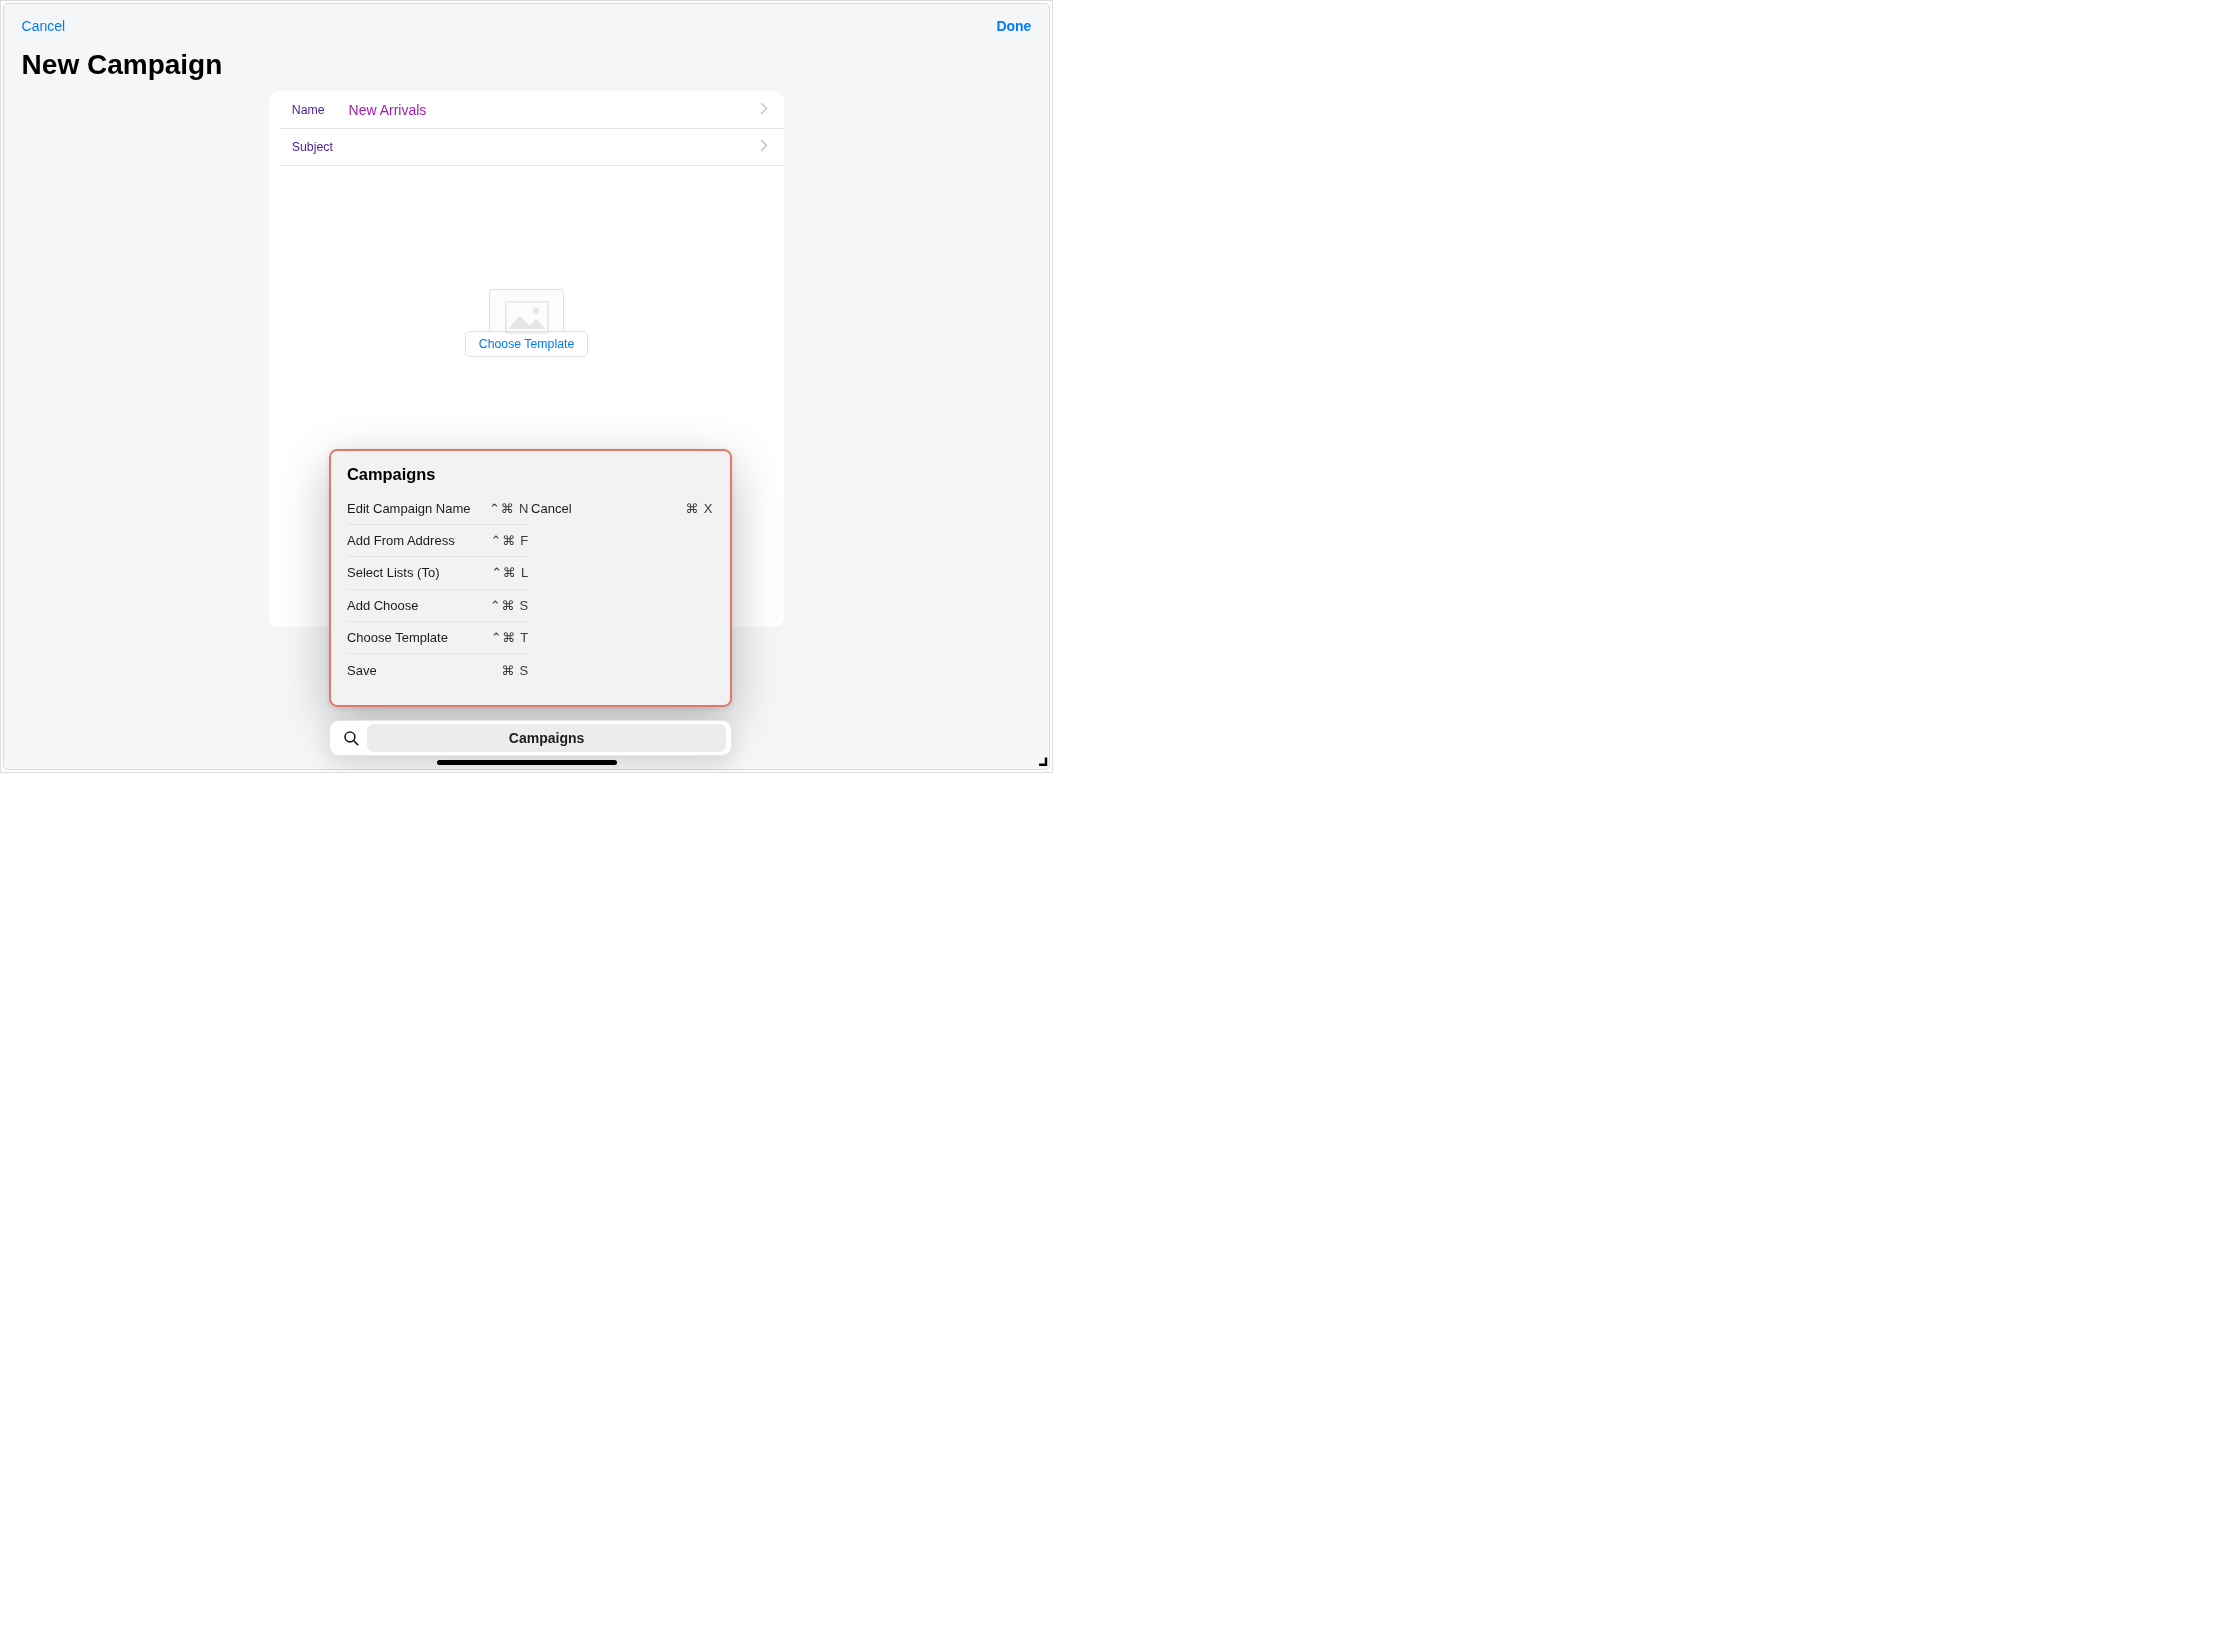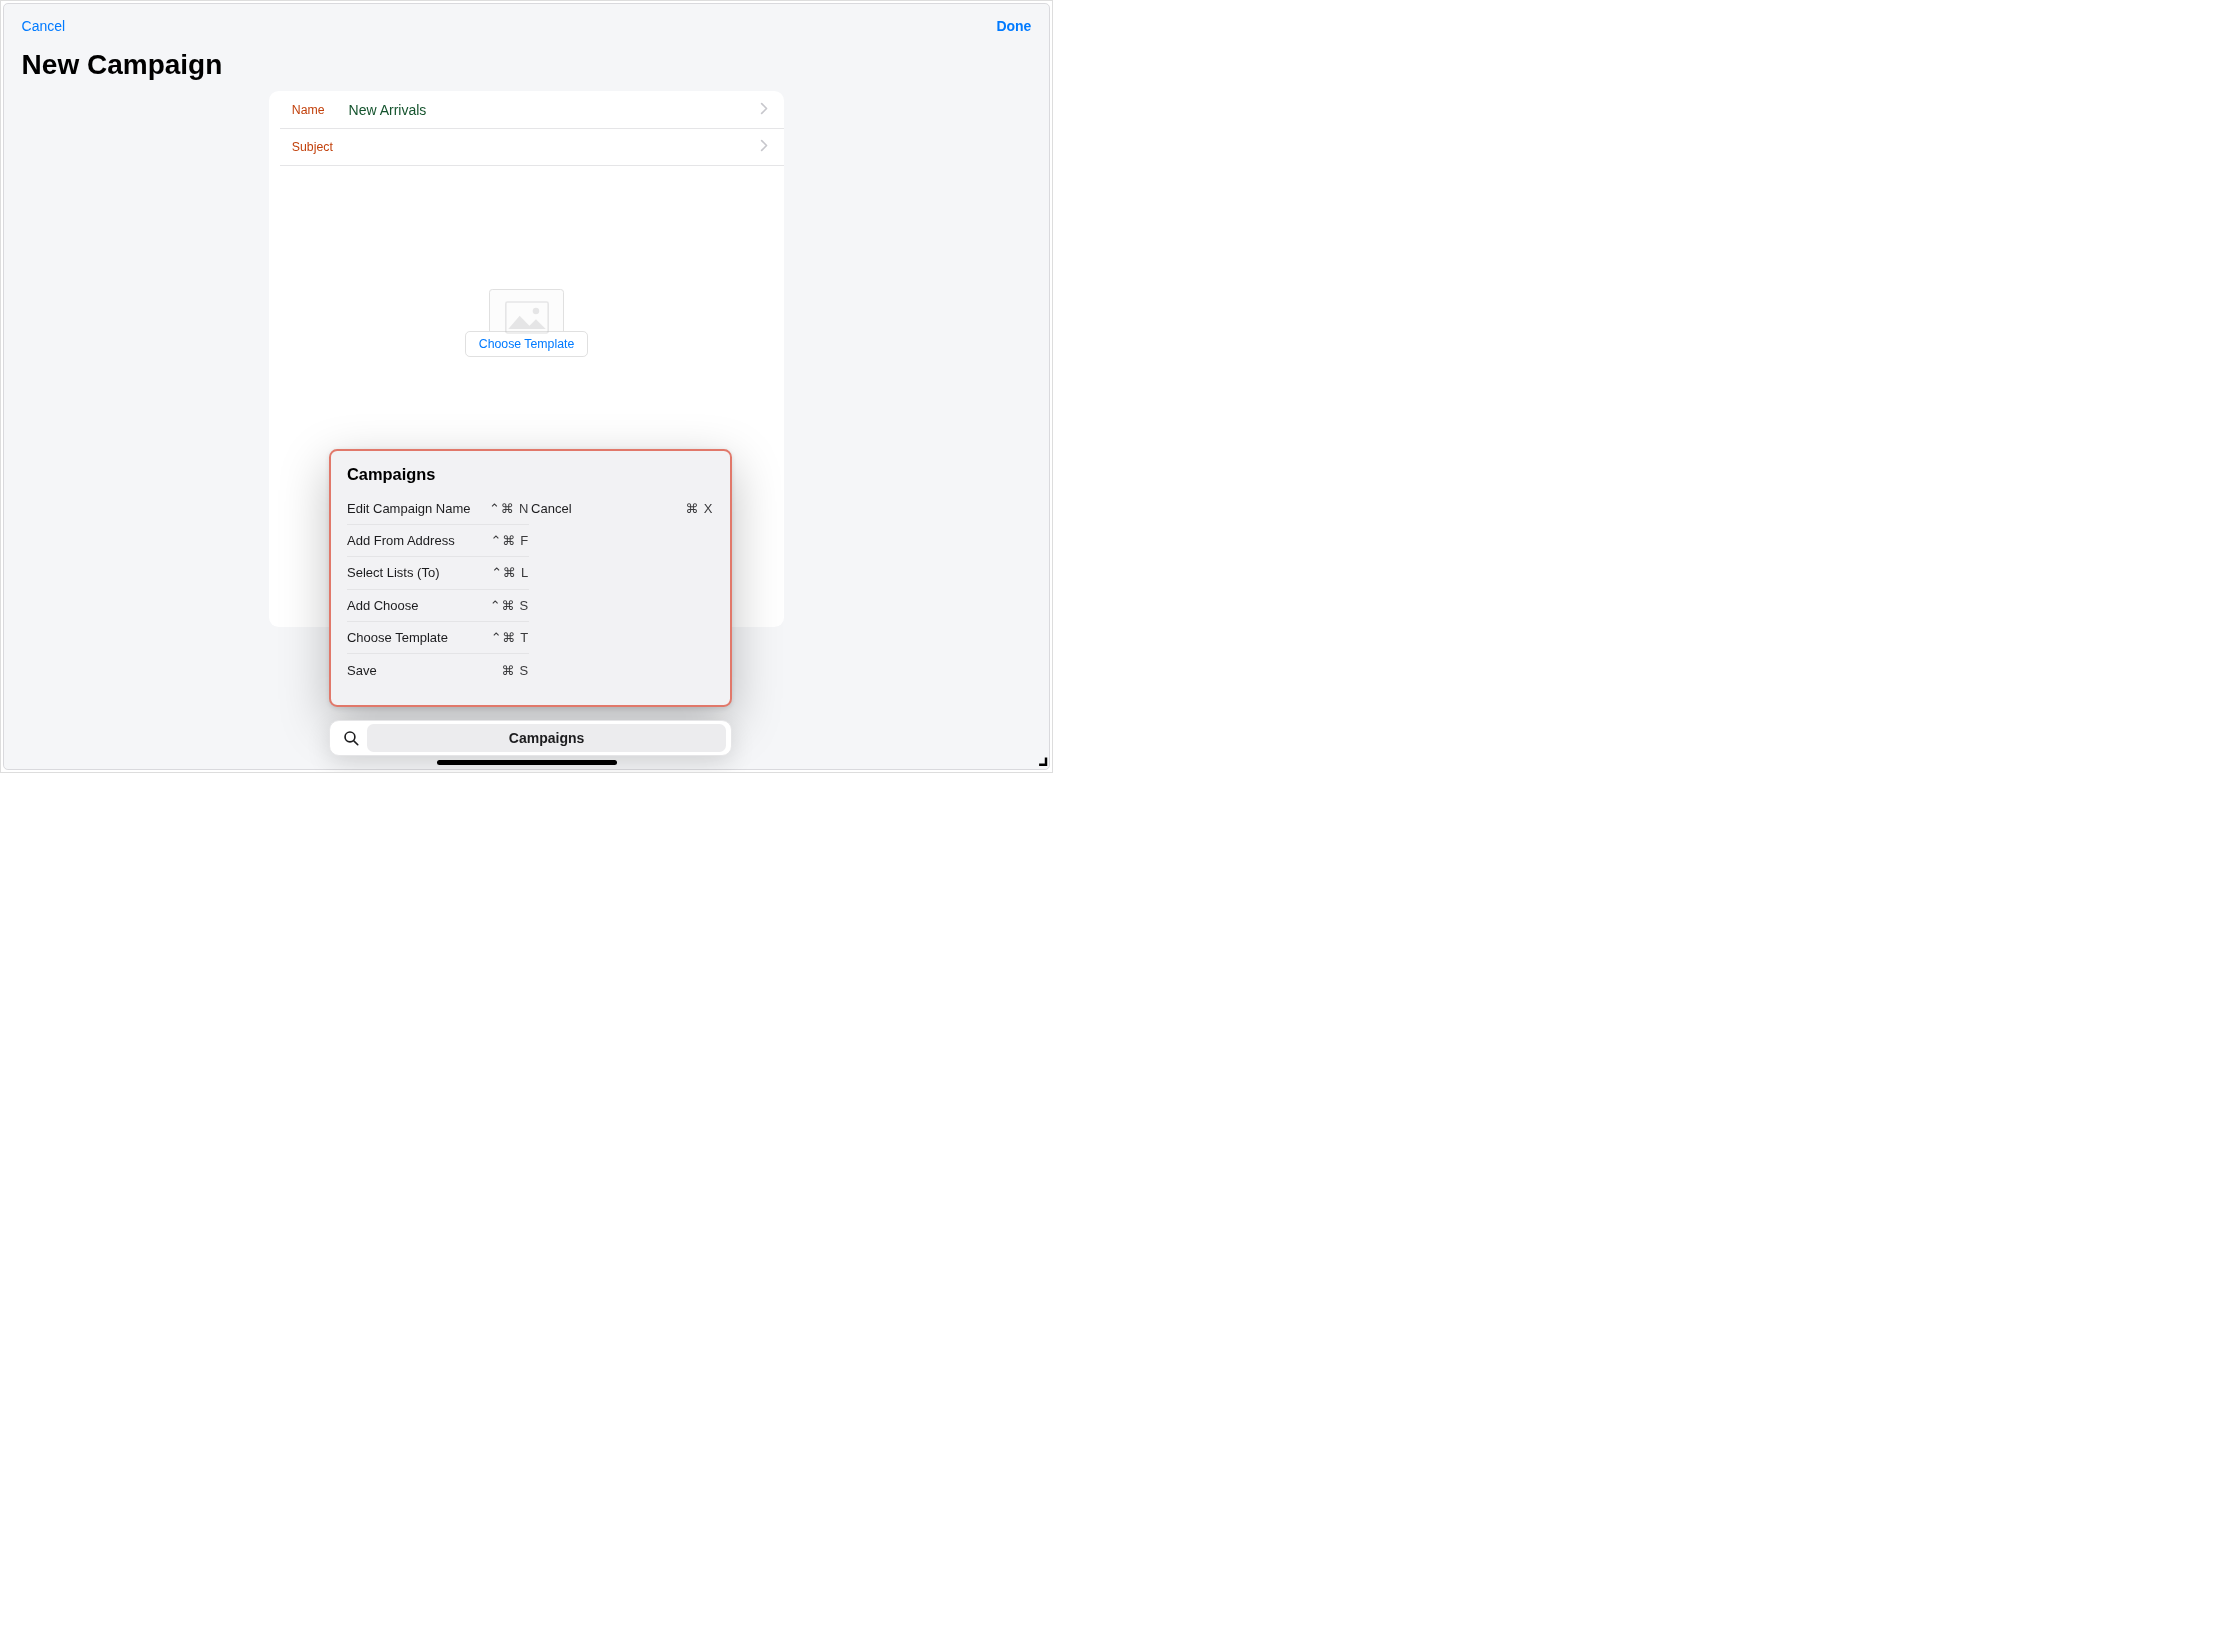"Name" .row-label { color: #c2410c -> #4c1d95 }
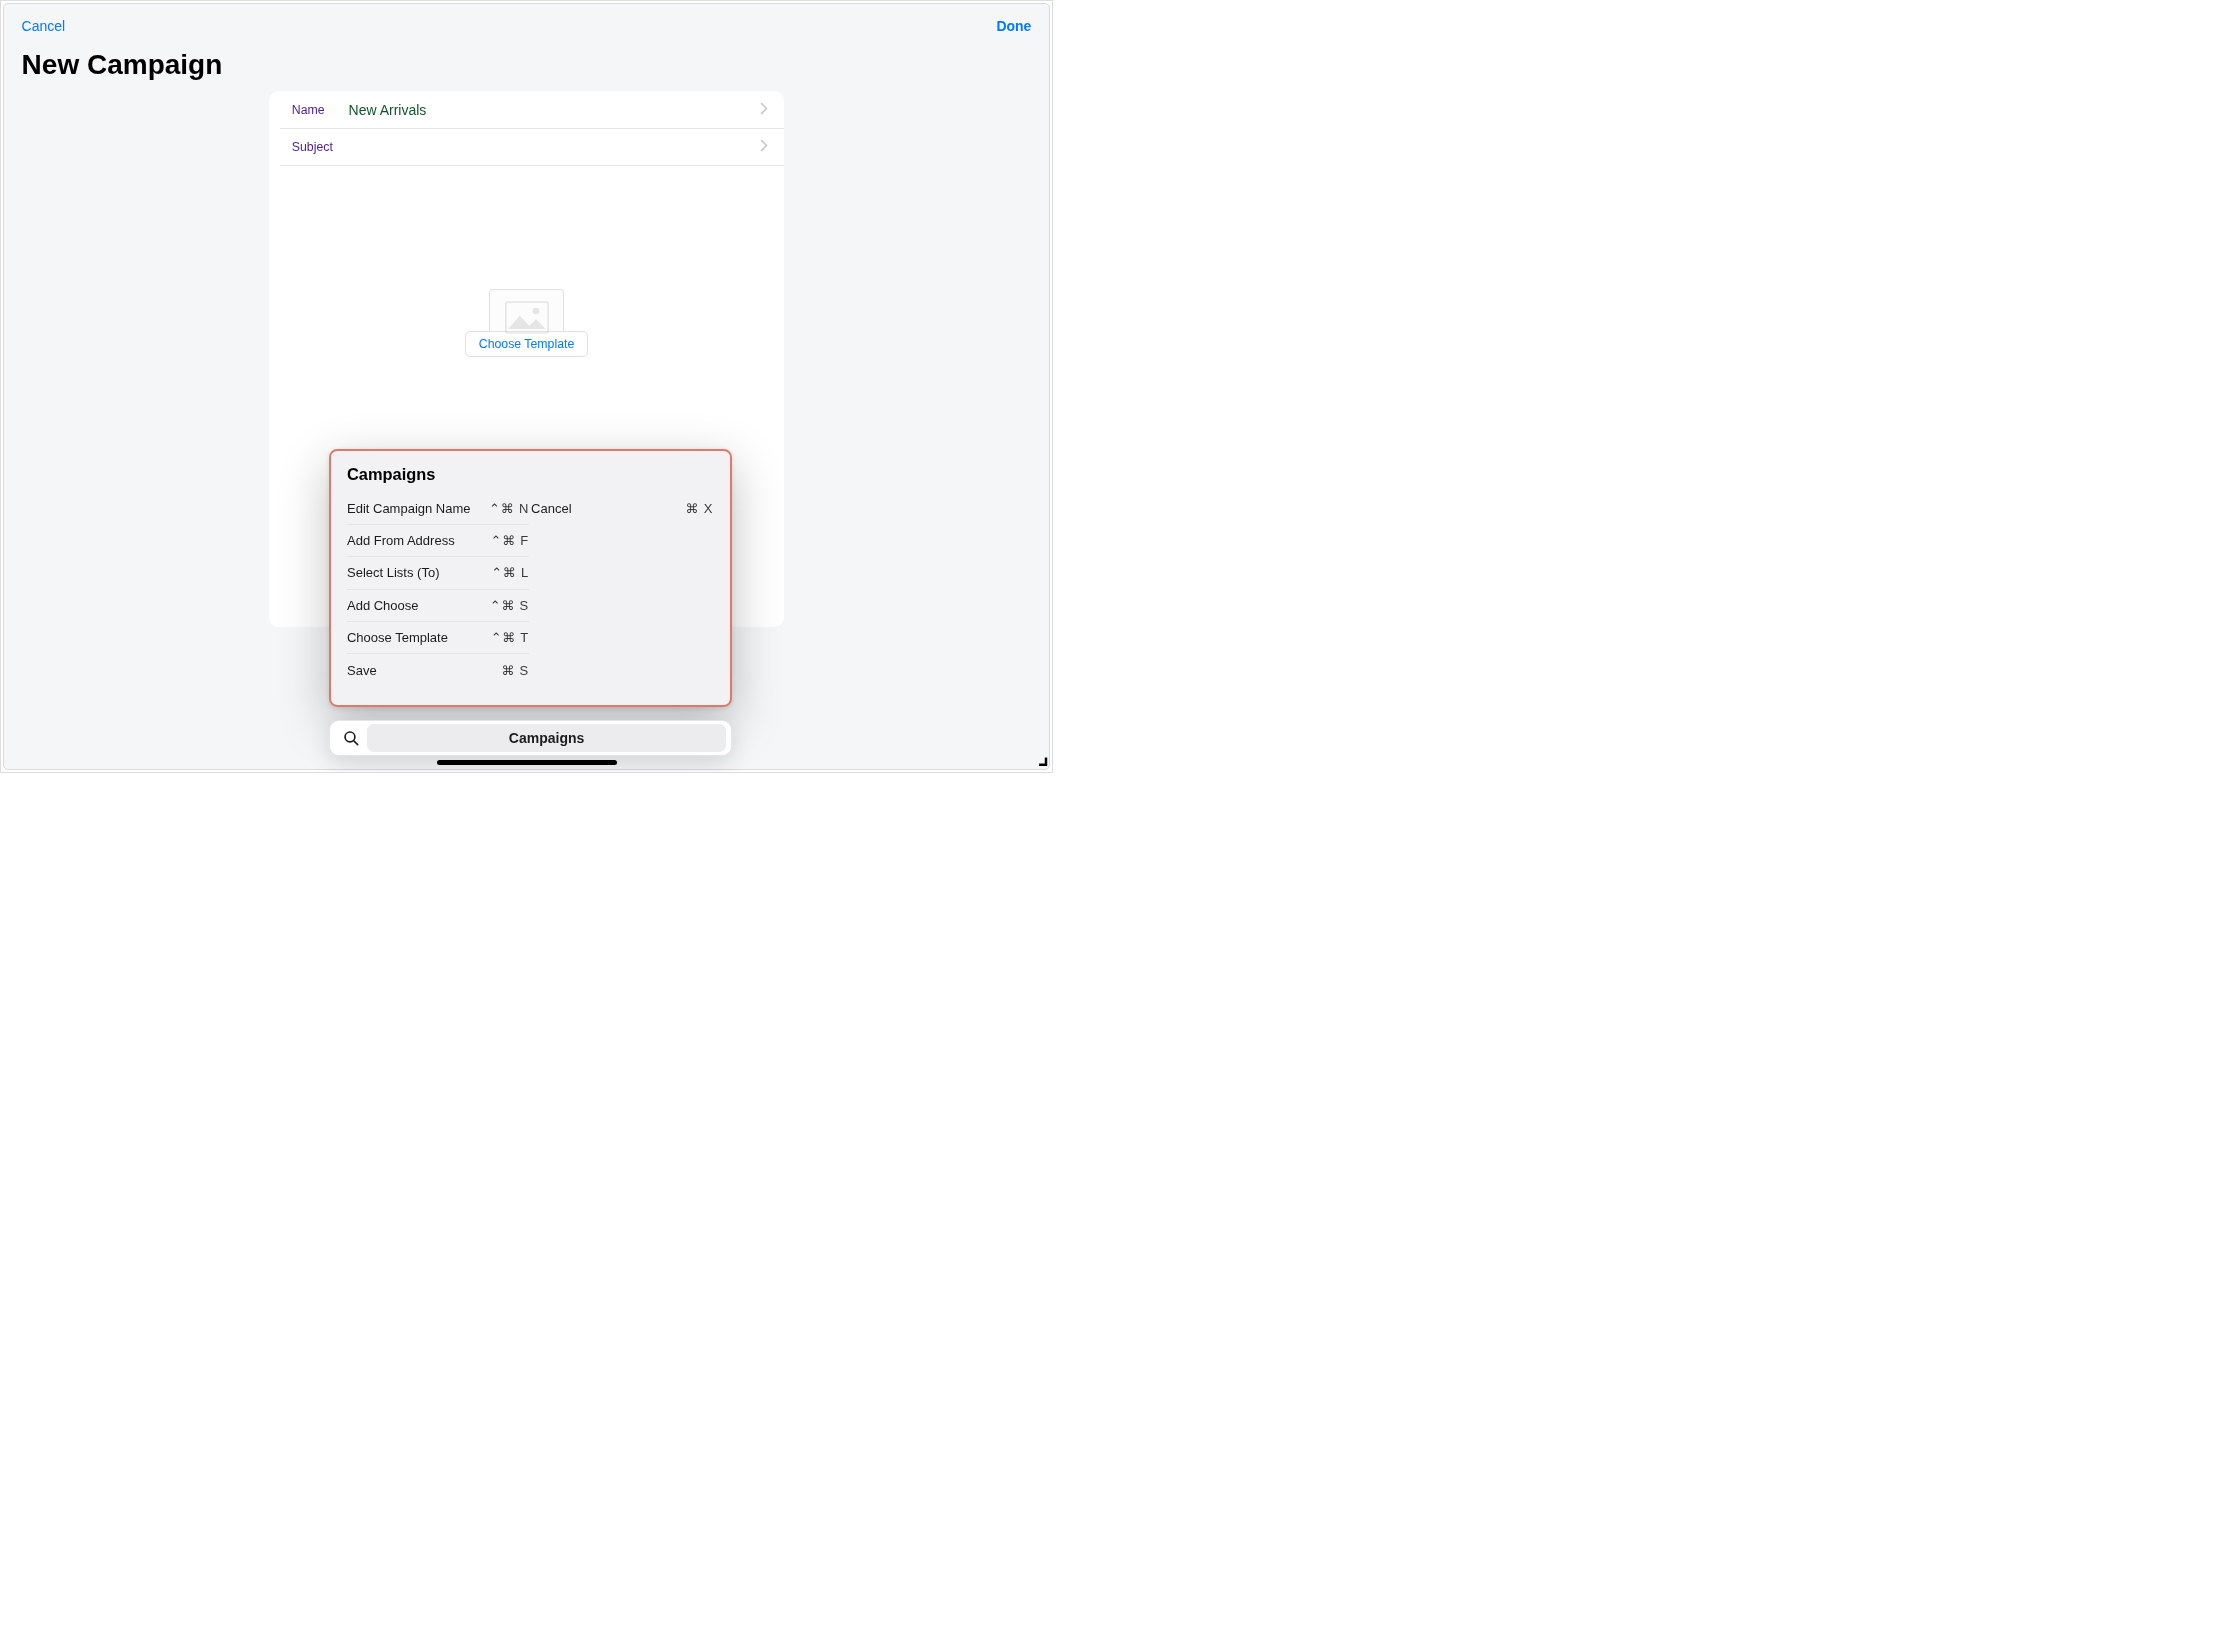"New Arrivals" .row-value { color: #14532d -> #a21caf }
